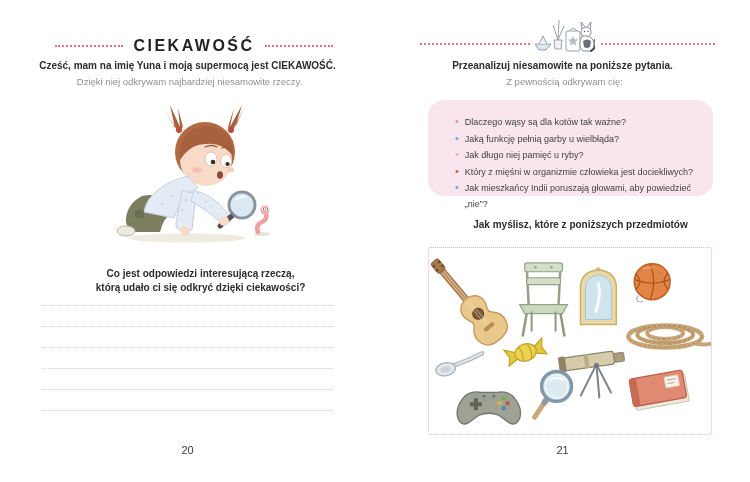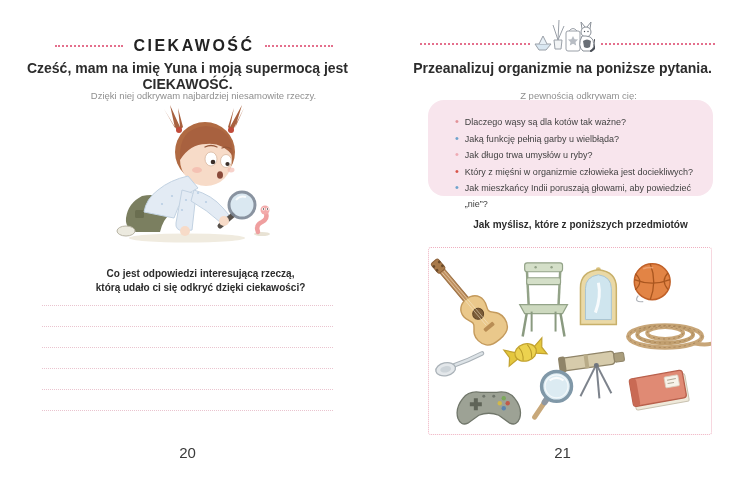"Cześć, mam na imię Yuna" .lead { font-size: 14px -> 10px }
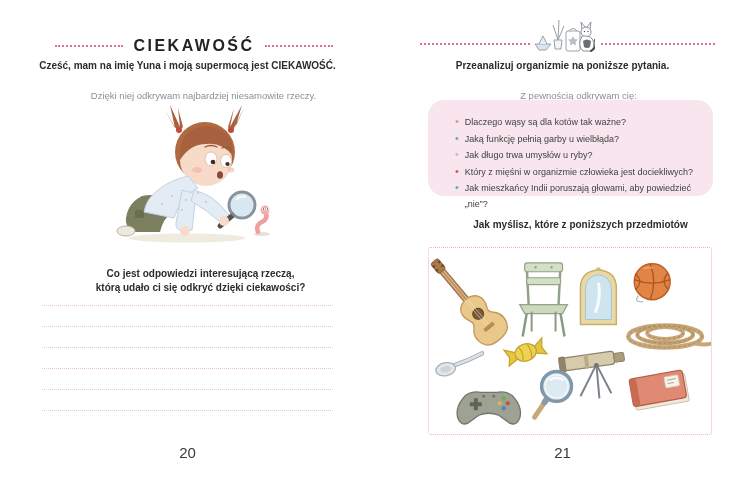"Przeanalizuj organizmie na poniższe" p.abs { text: organizmie -> niesamowite }
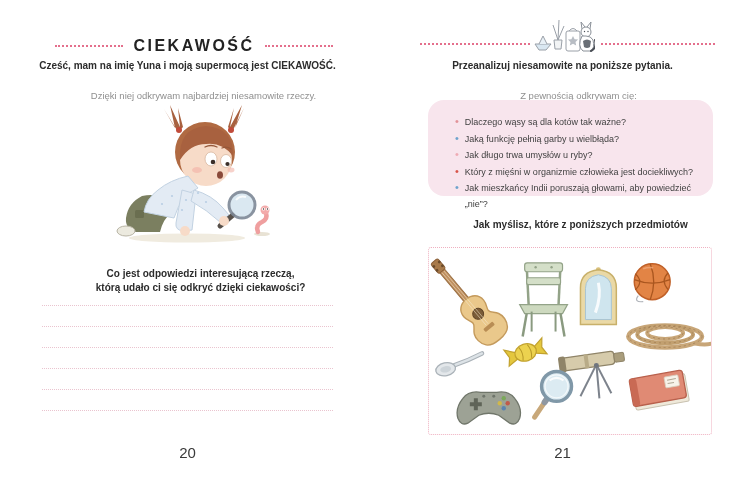"Dzięki niej odkrywam najbardziej" .sub { margin: 16px -> 2px }
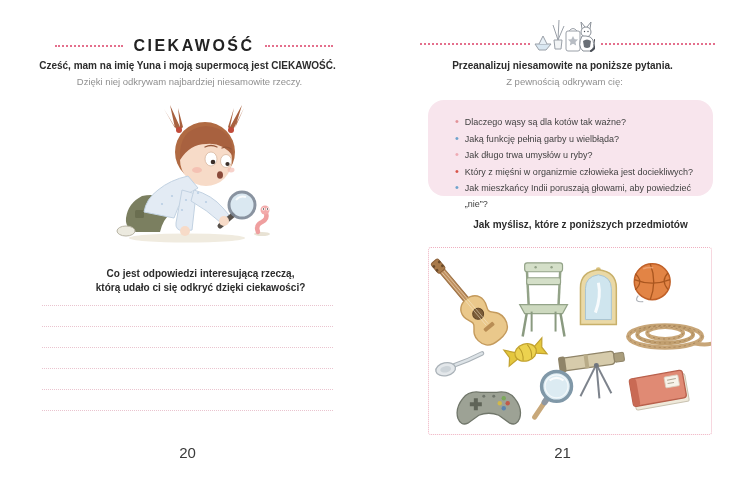"Jak długo trwa umysłów u" span { text: trwa umysłów -> niej pamięć }
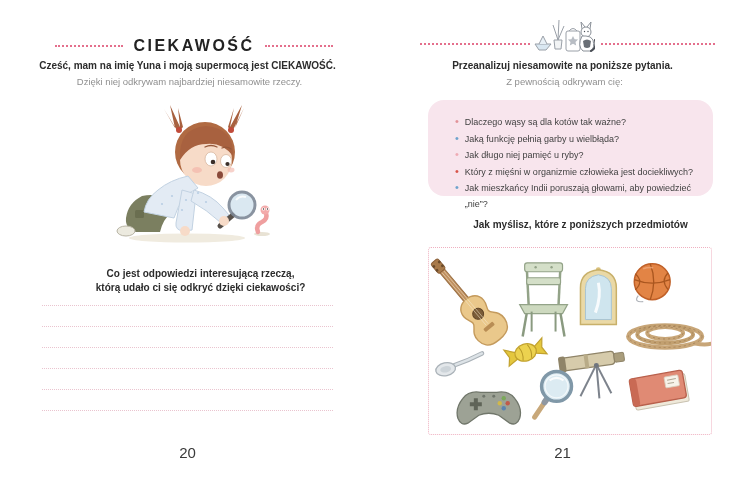"20" .pagenum { font-size: 15px -> 11px }
